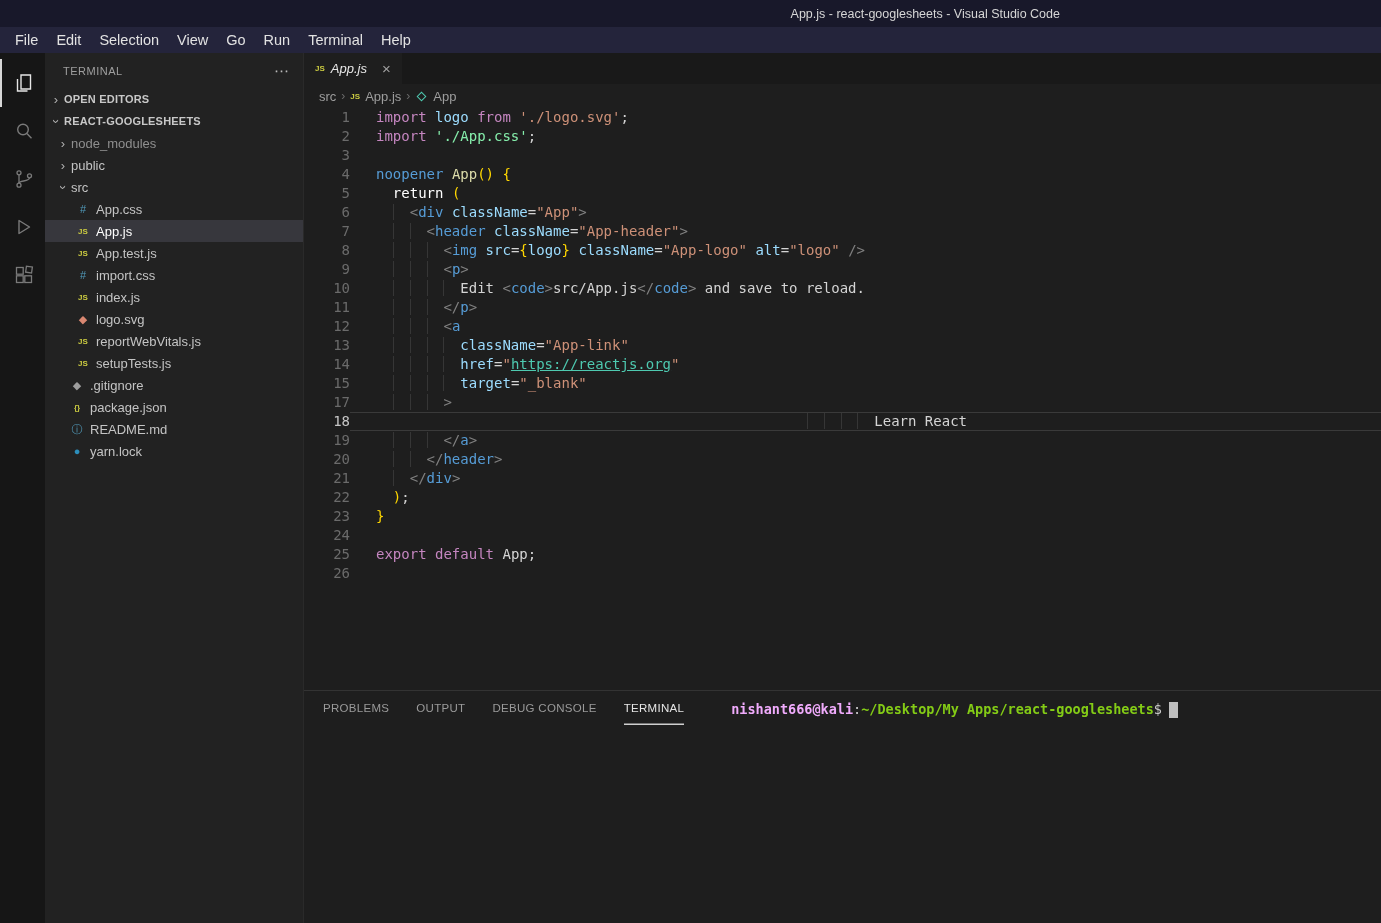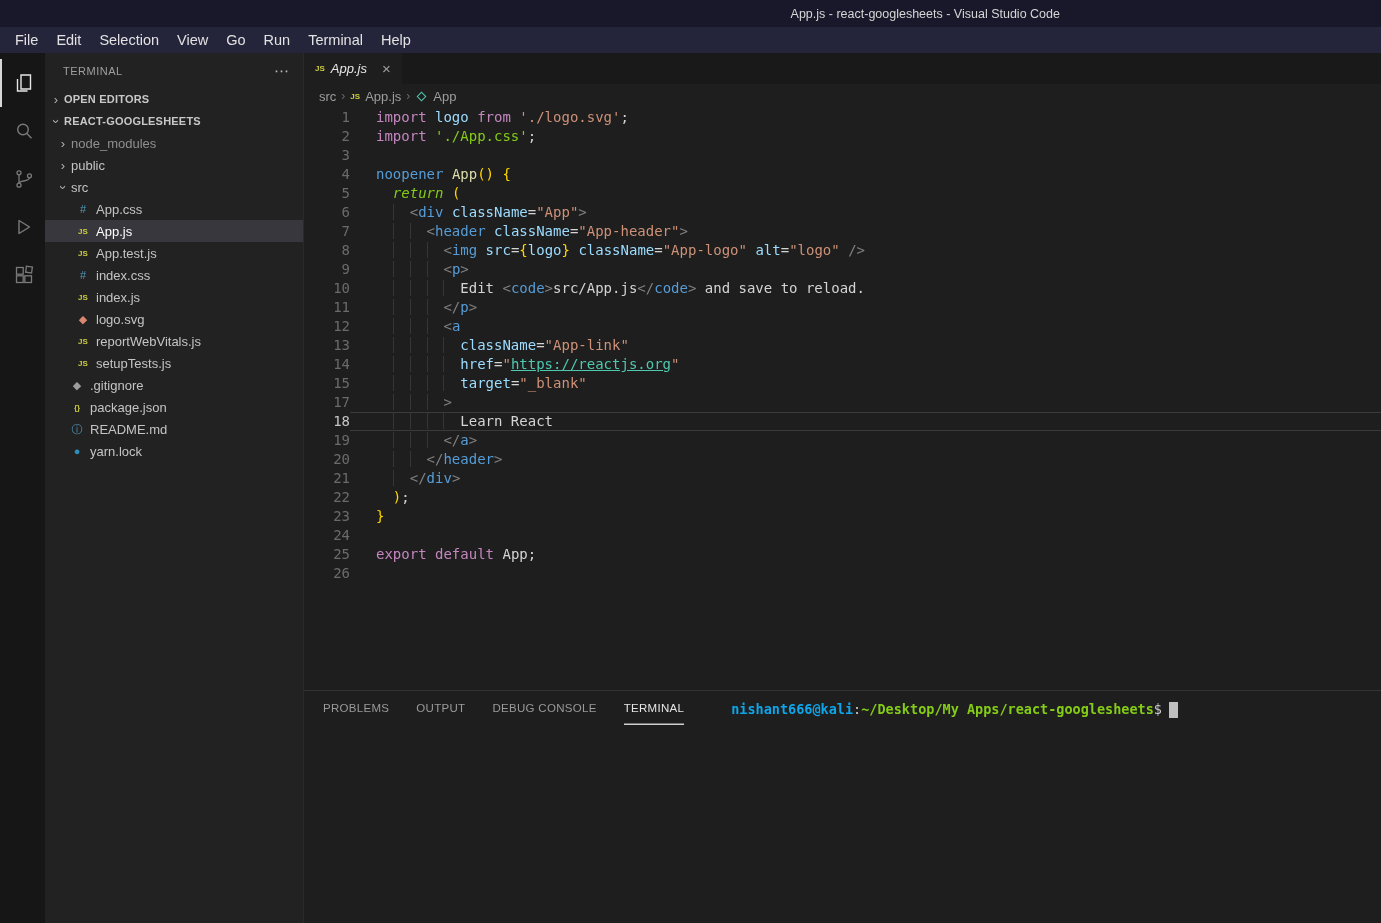"'./App.css'" span { color: #84cc16 -> #86efac }
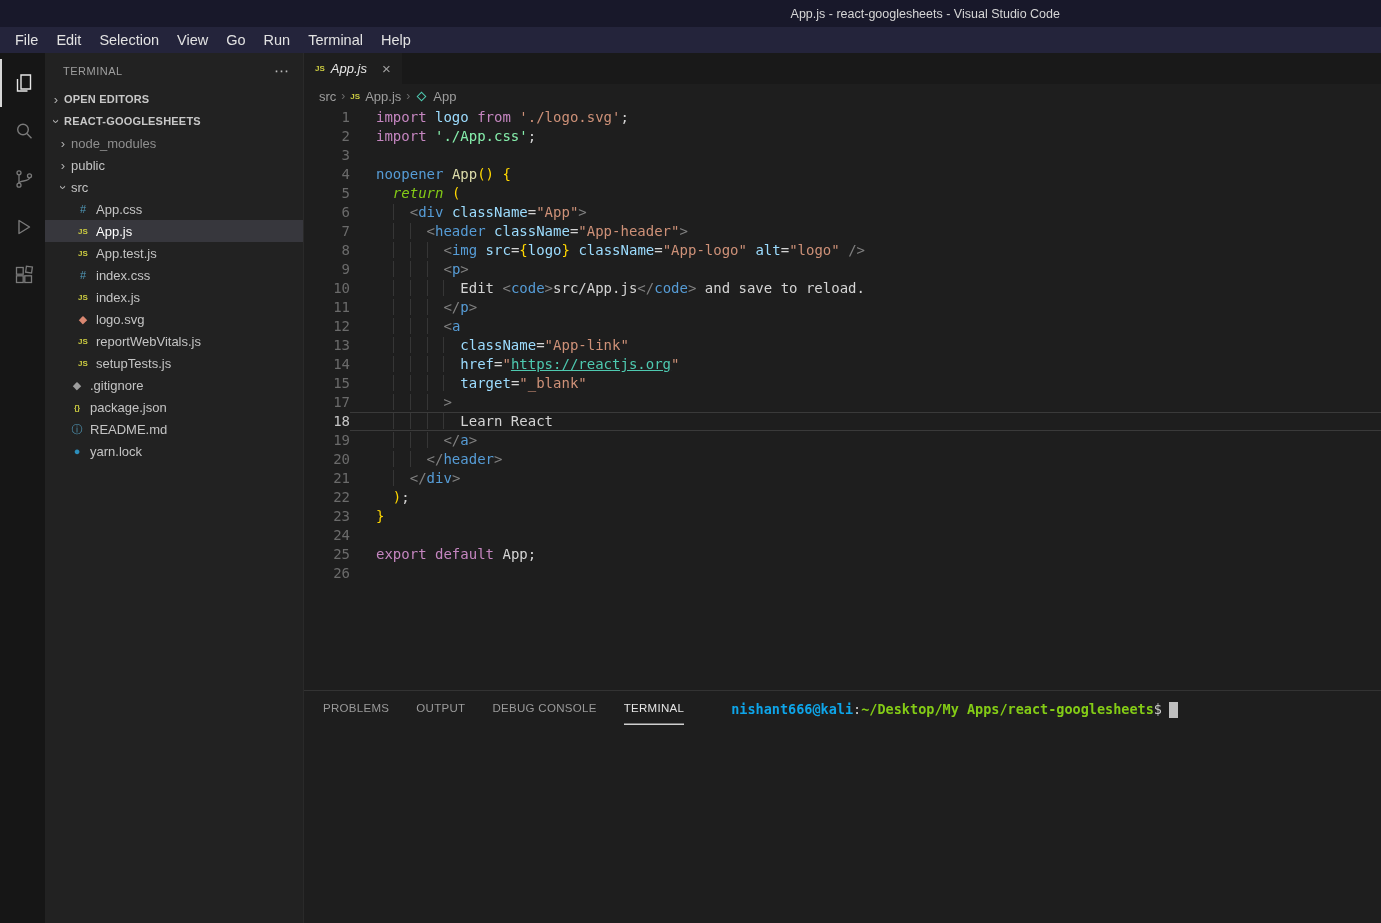"return" span { color: #84cc16 -> #ffffff; font-style: italic -> none }
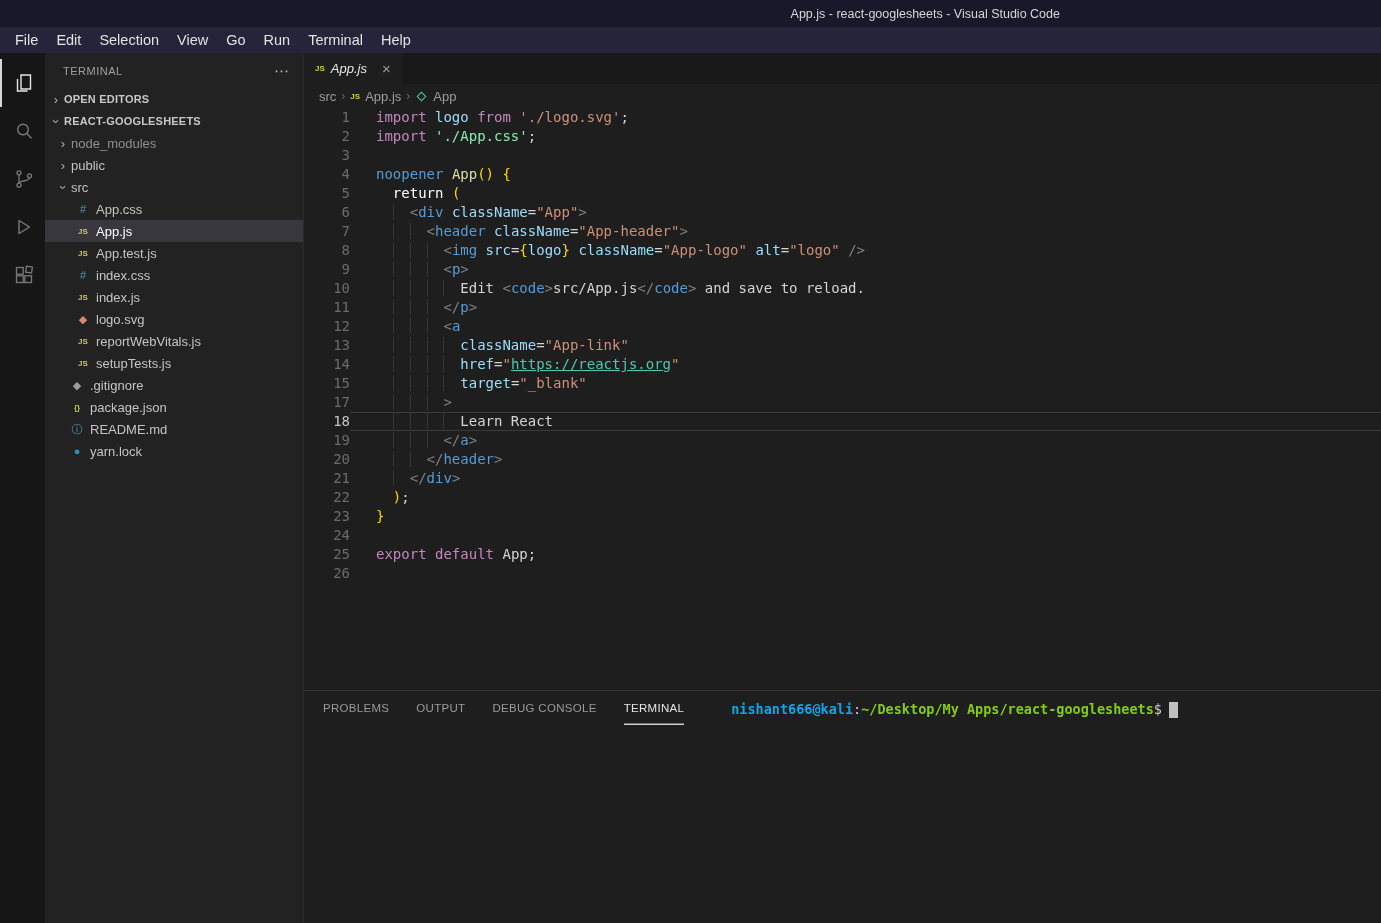"index.css" span.tlabel { text: index.css -> import.css }
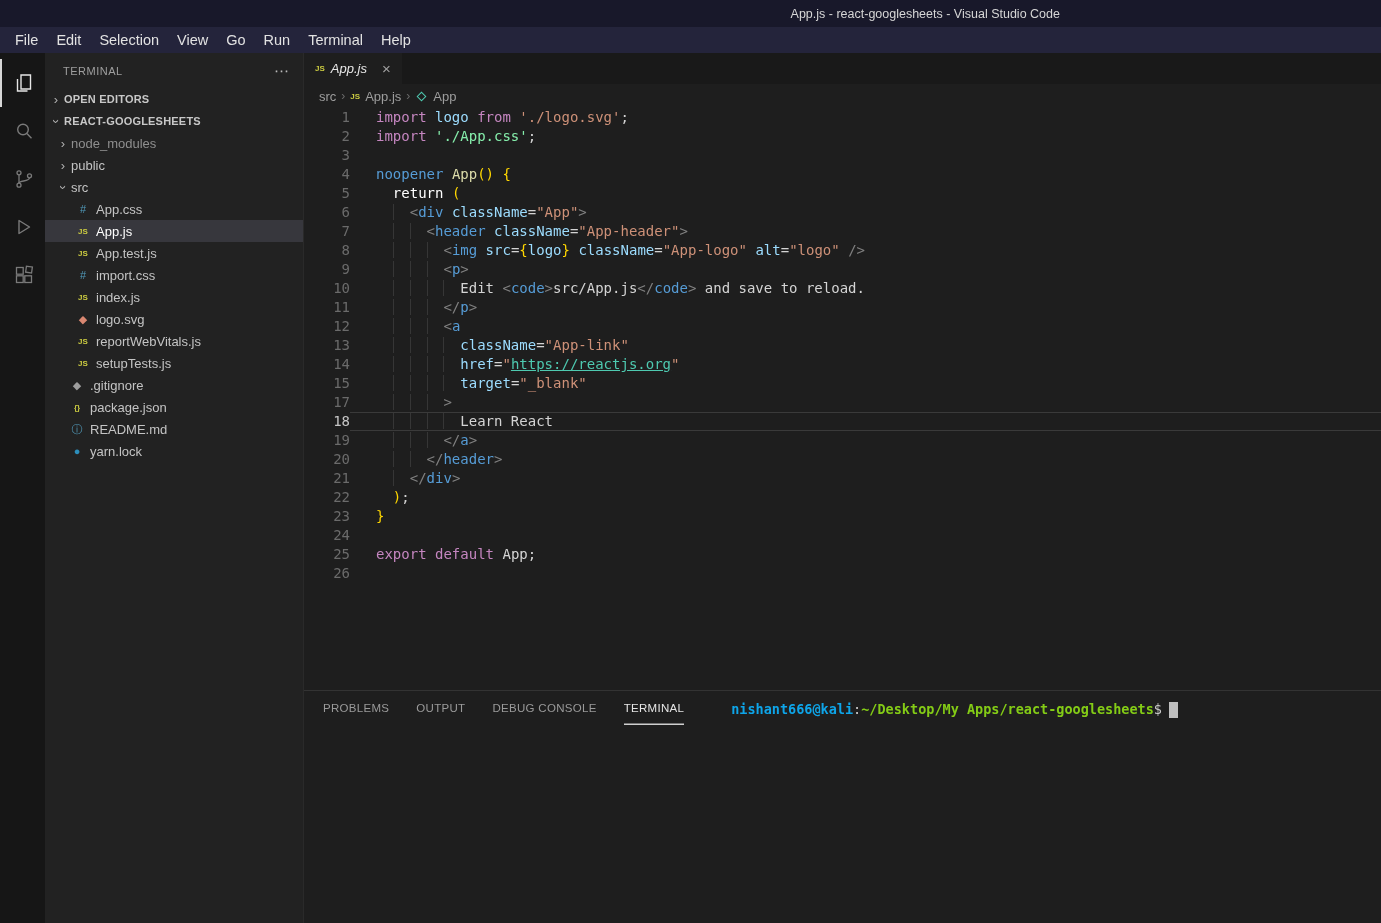"Learn React" .code-row.active .code-text { text-align: none -> center }
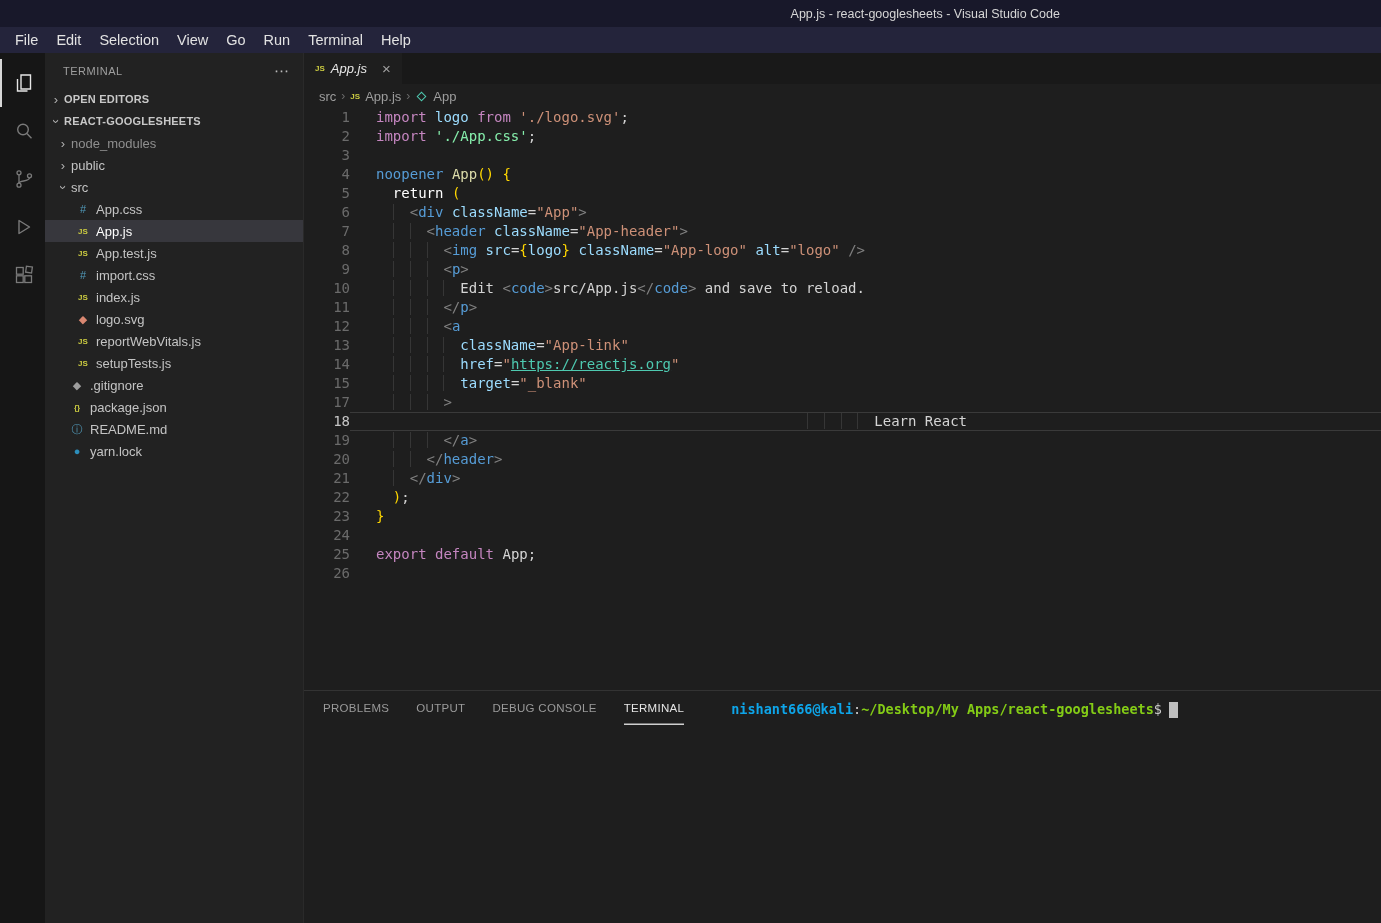"nishant666@kali" span.t-user { color: #0ea5e9 -> #f0abfc }
